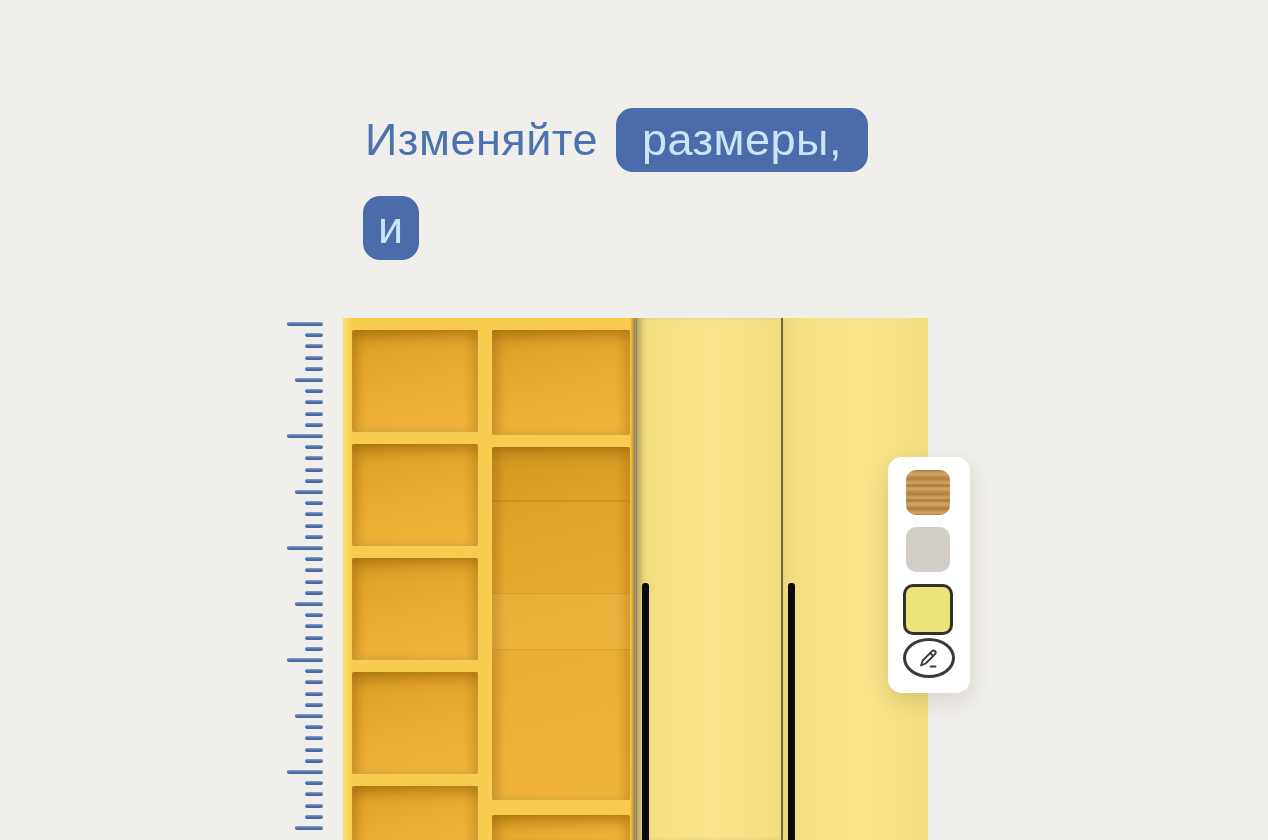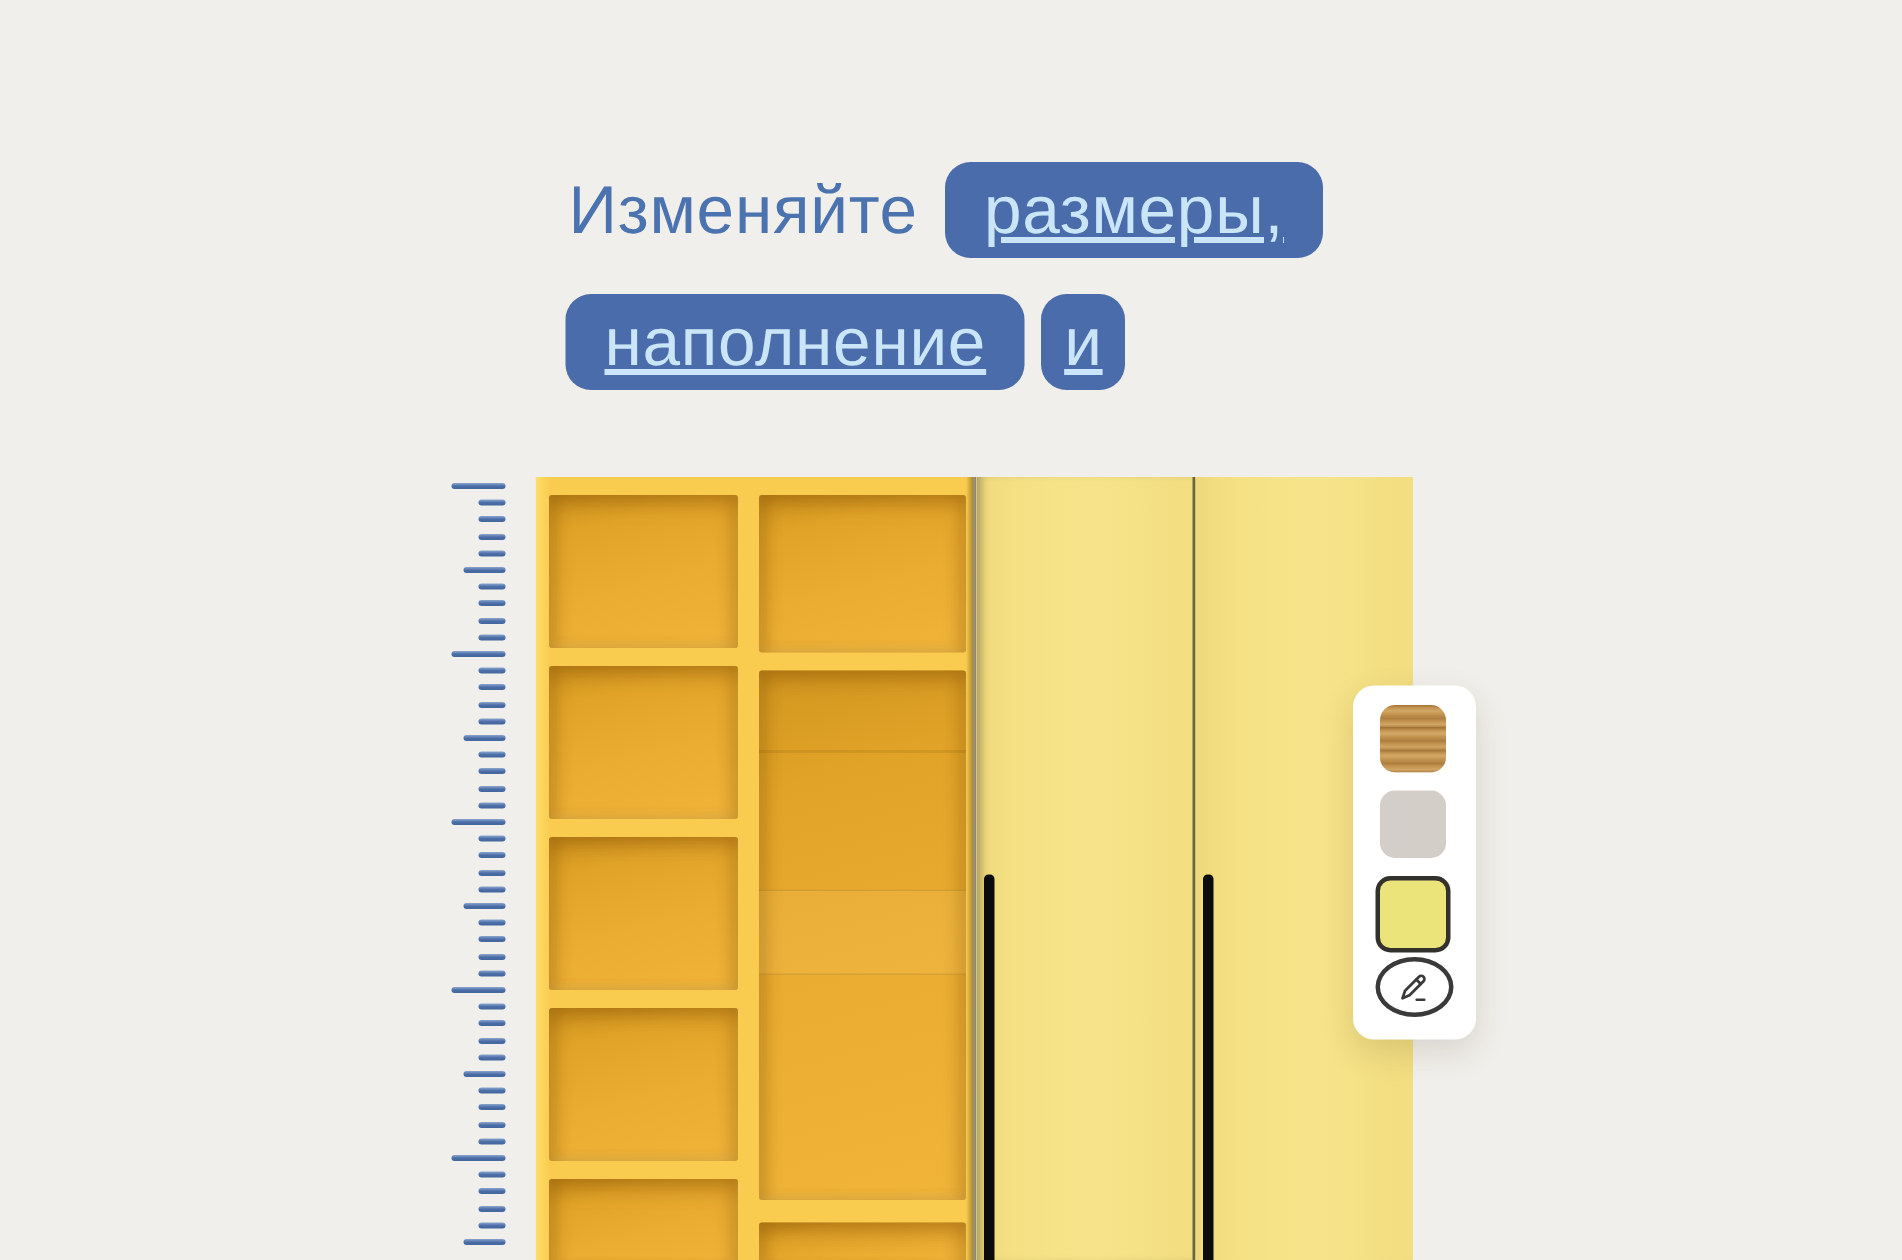"Изменяйте" .canvas { margin-left: 14px -> none }
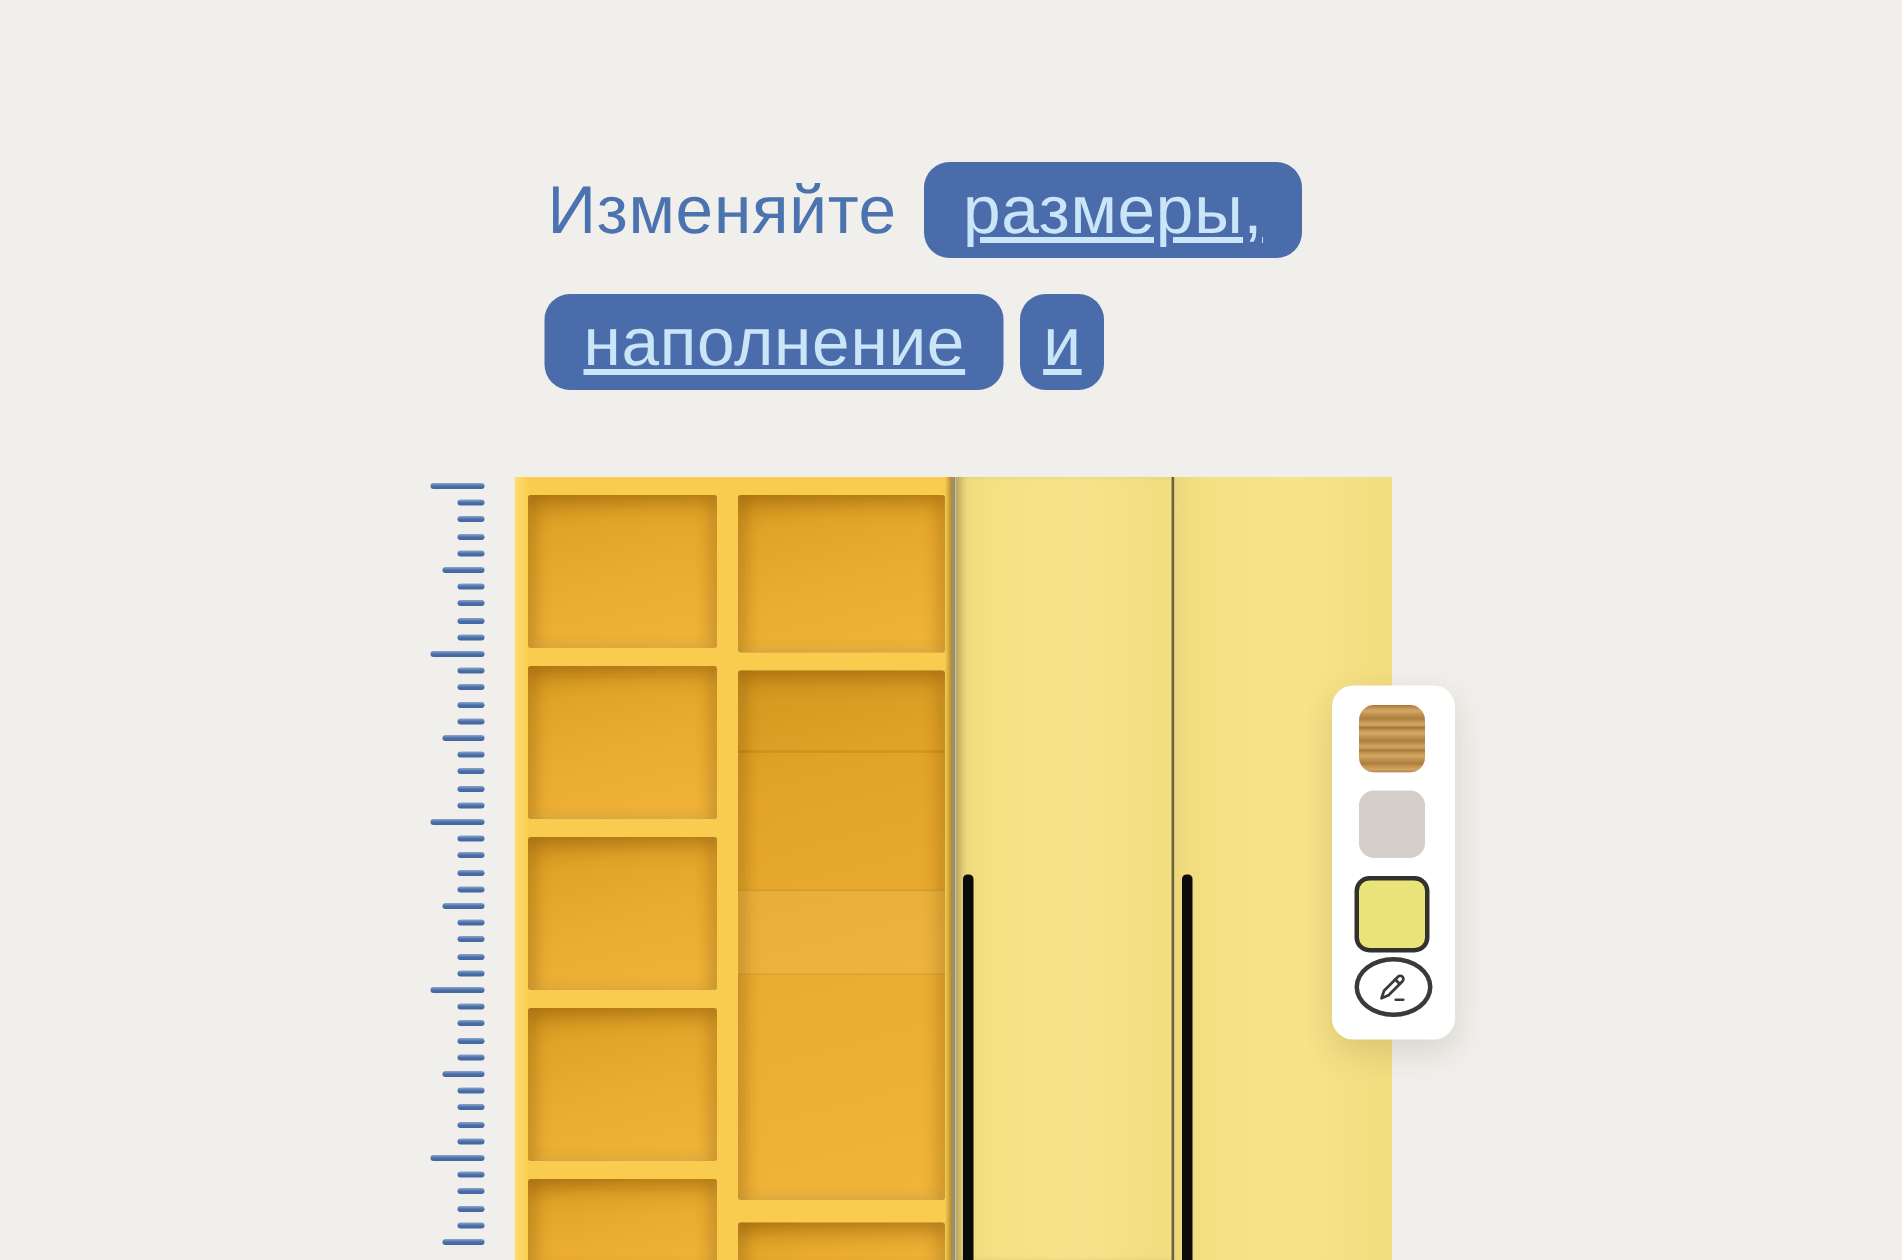"размеры," .hbadge { text-decoration: underline -> none }
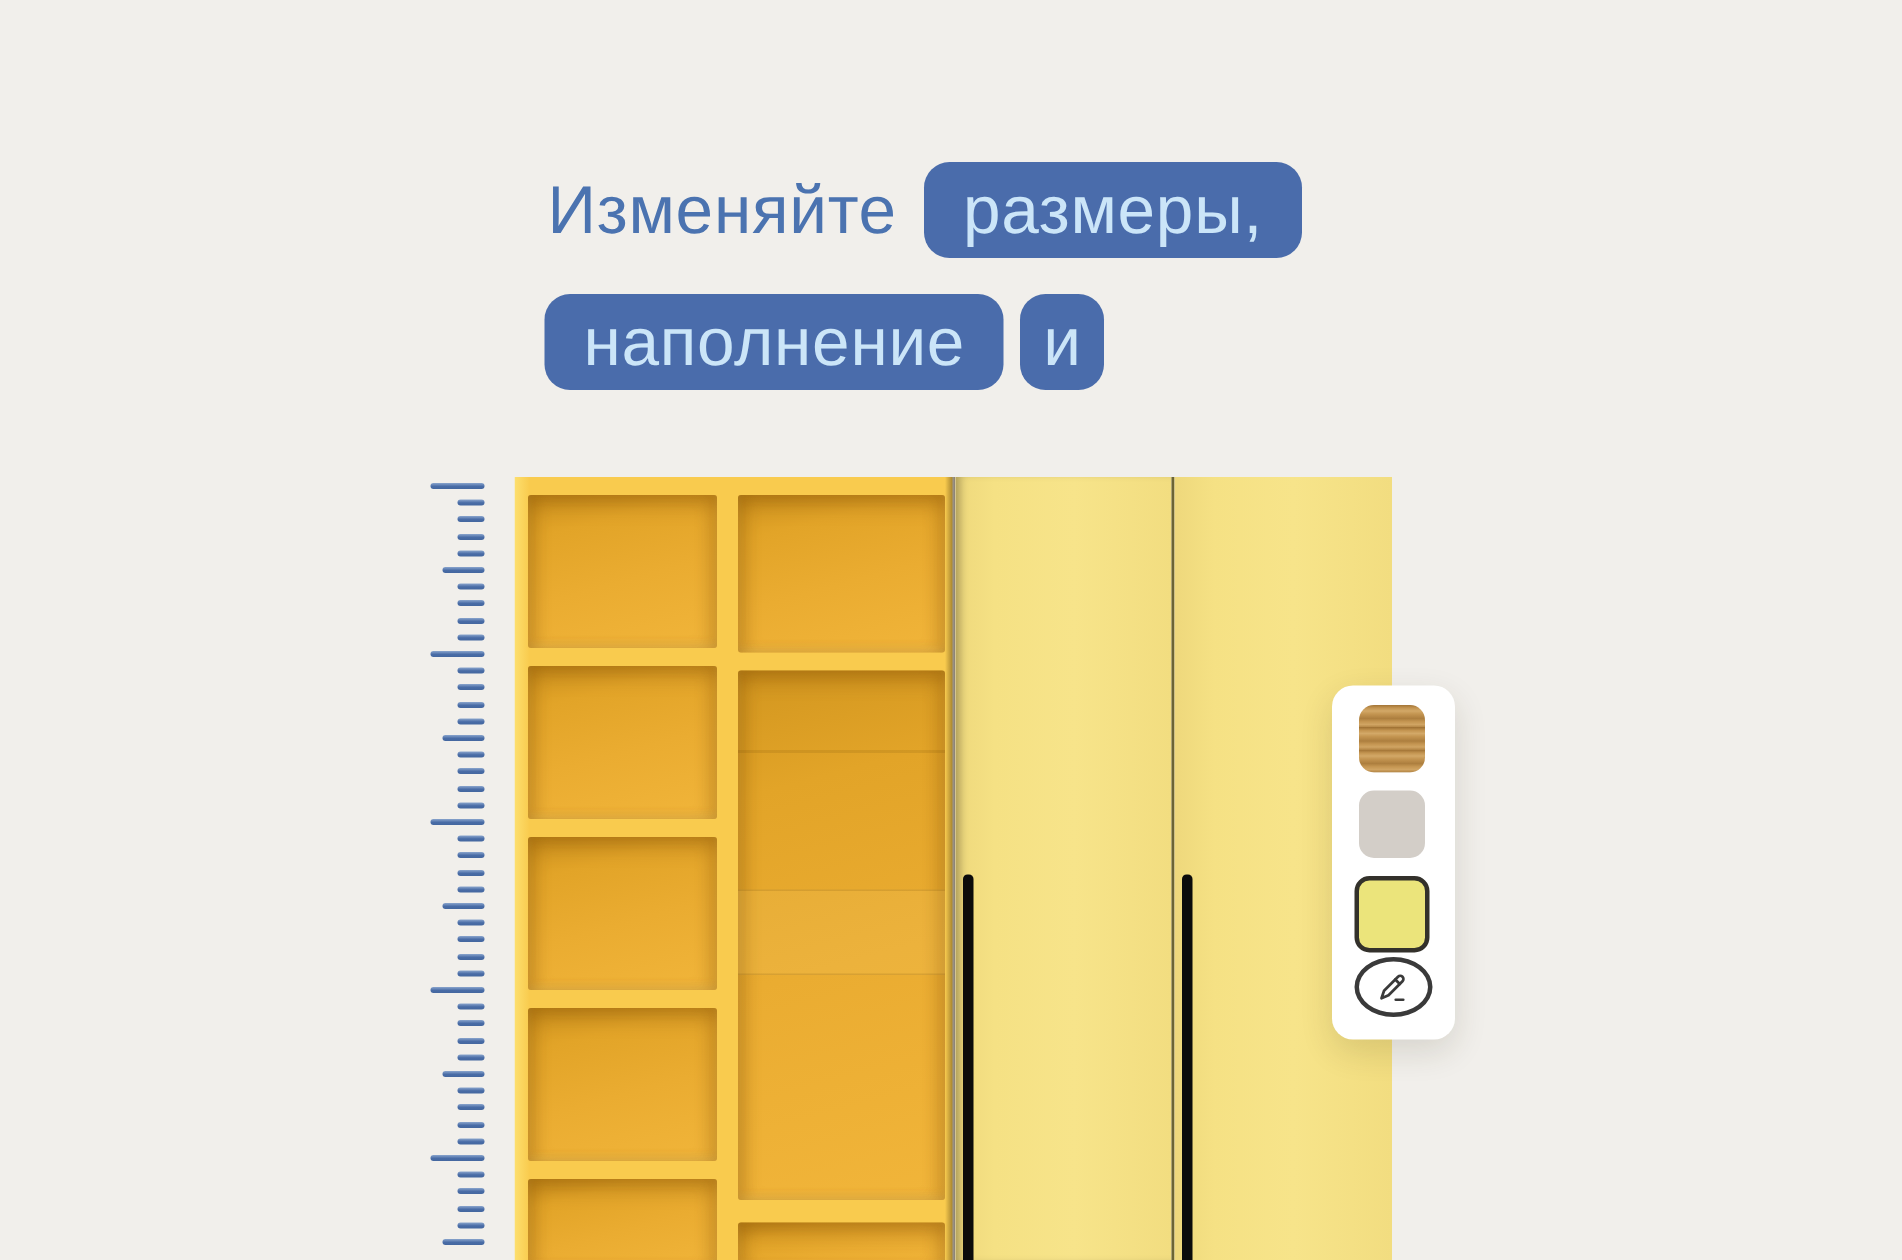"наполнение" span.hbadge { html: <span>наполнение</span> -> none }
